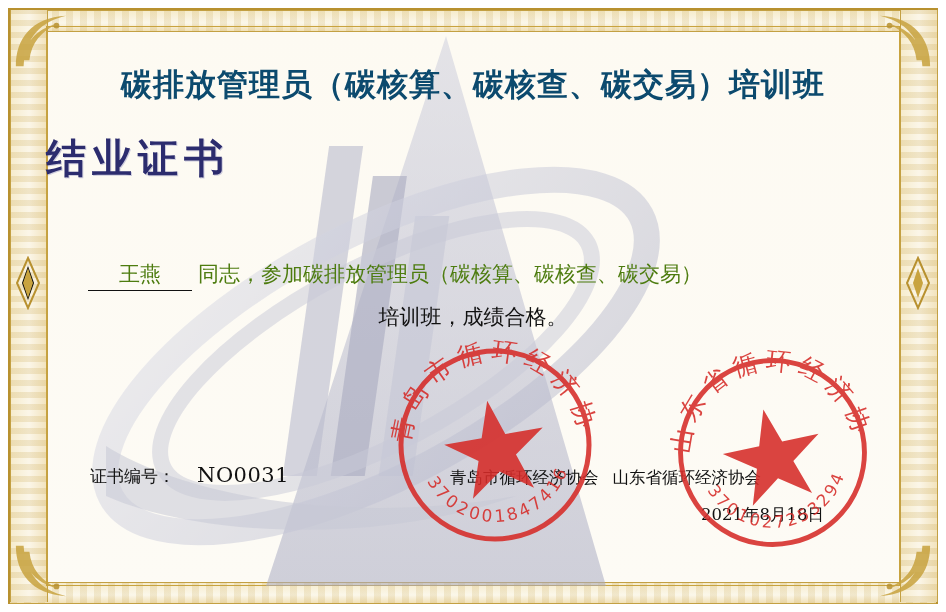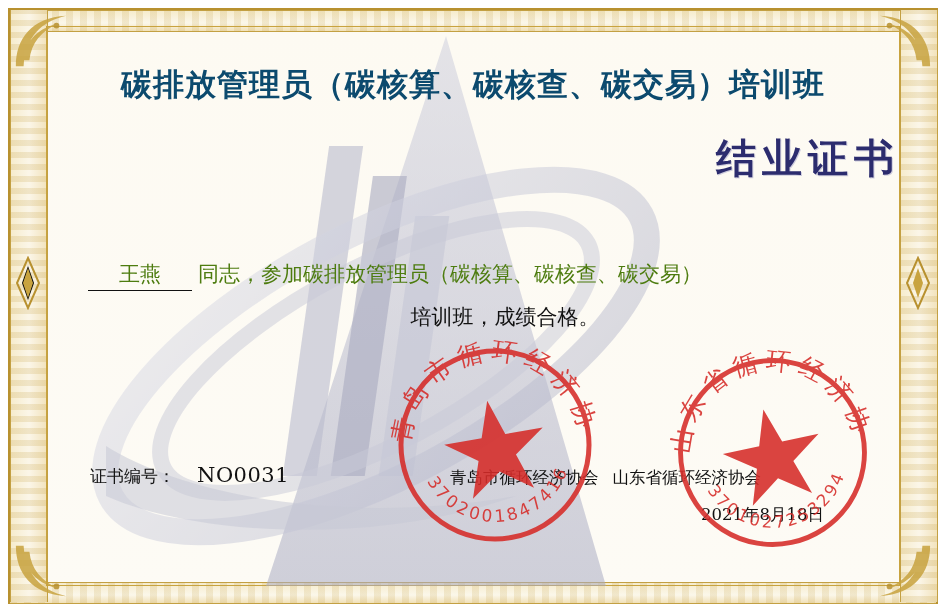"结业证书" .title-sub { text-align: right -> left }
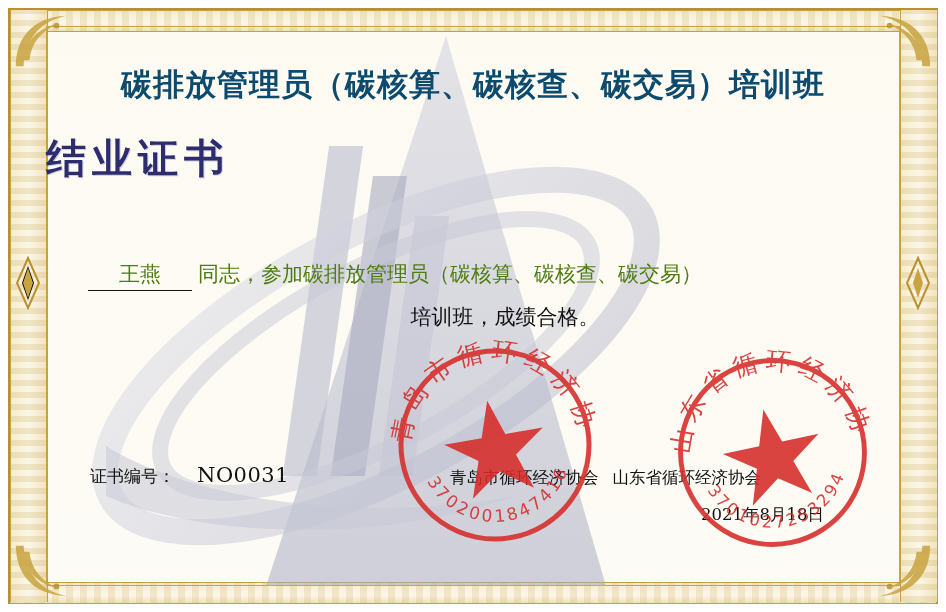"培训班，成绩合格。" .body-line2 { padding-left: 32px -> none }
